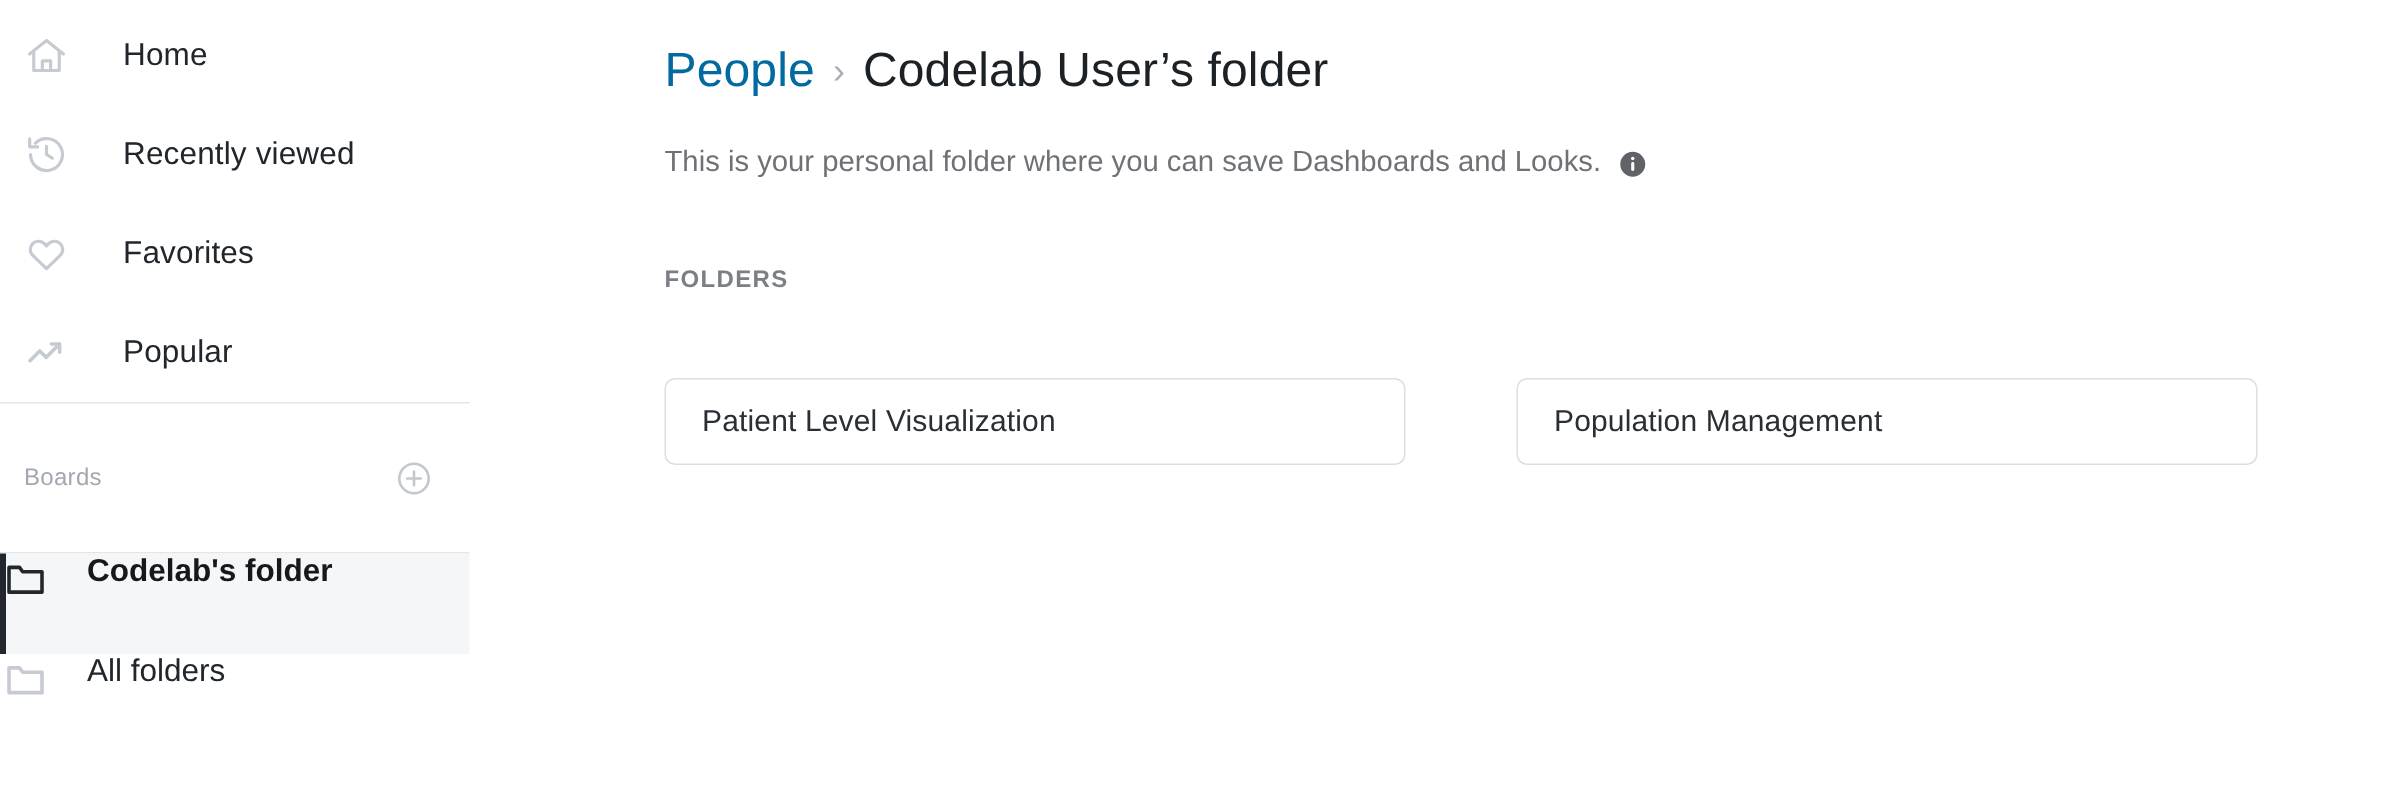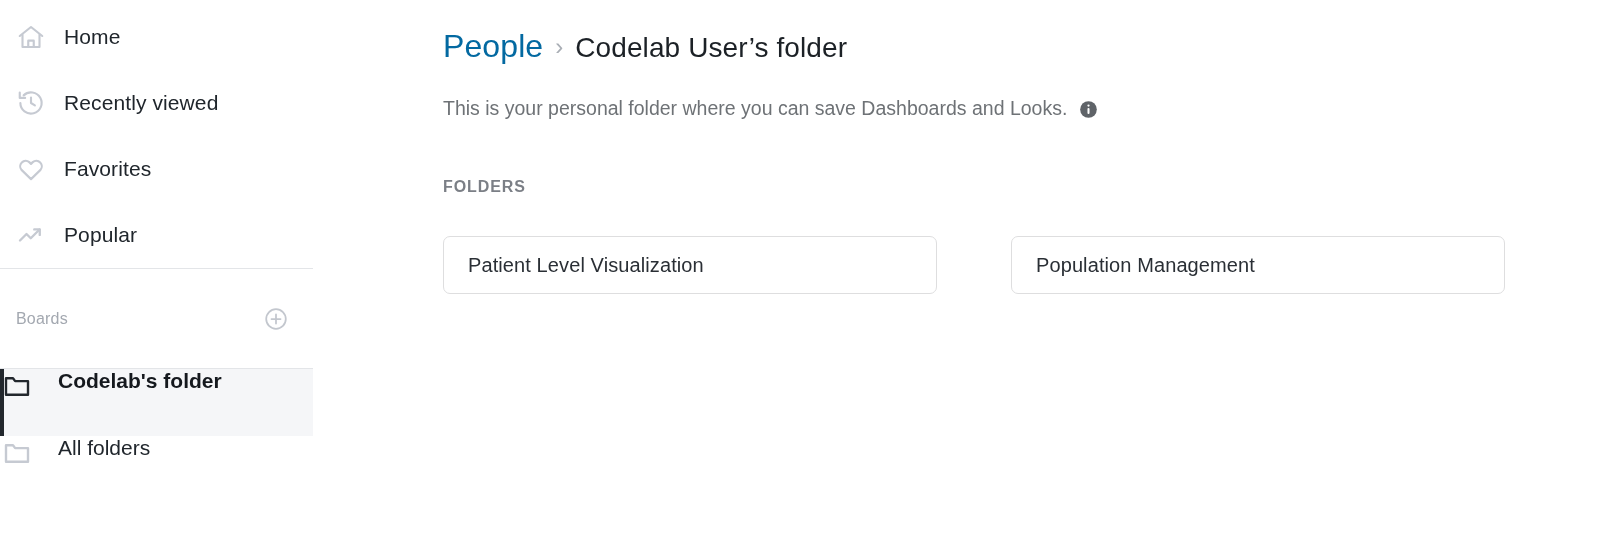"Home" .nav-label { margin-left: 16px -> 34px }
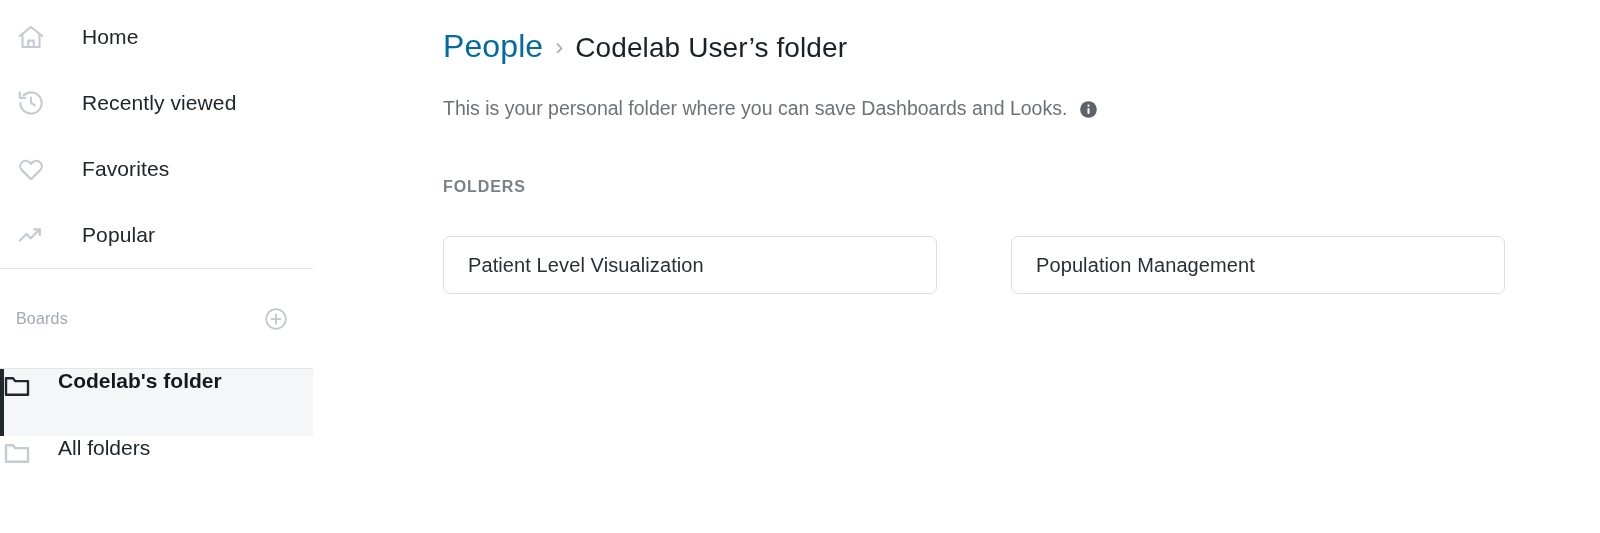"Codelab User’s folder" .crumb-current { font-size: 28px -> 32px }
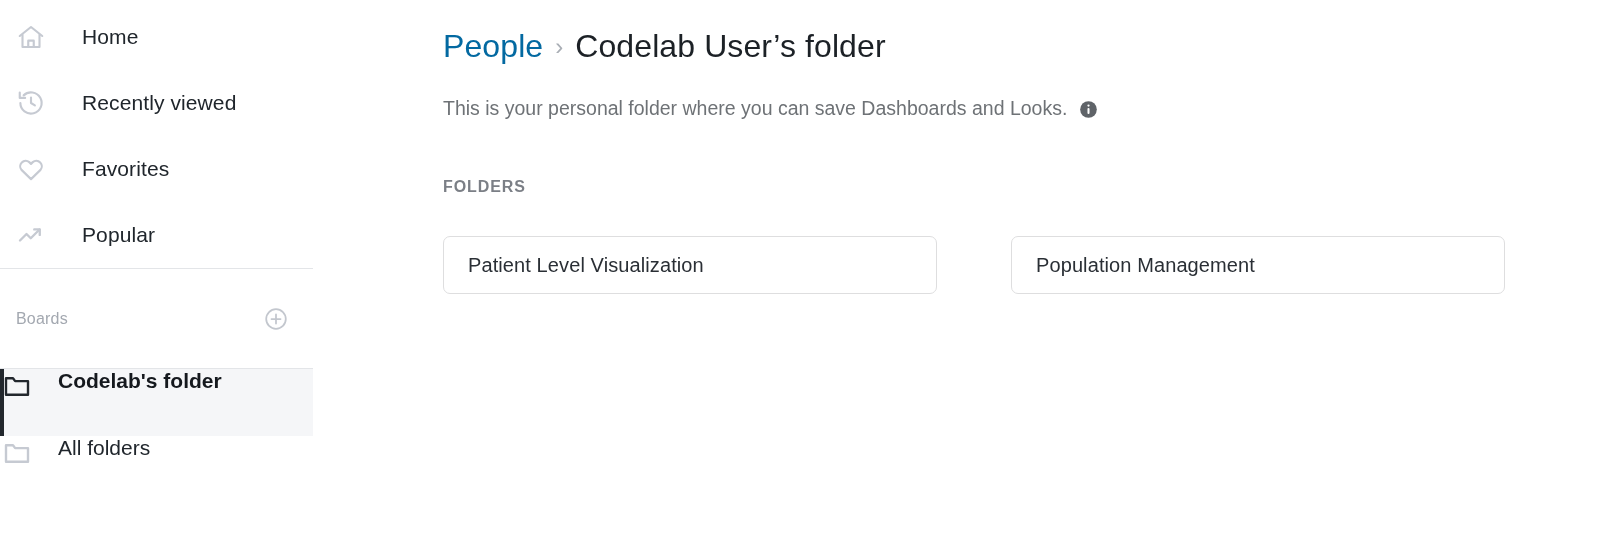"Patient Level Visualization" .card { margin-top: none -> 16px }
